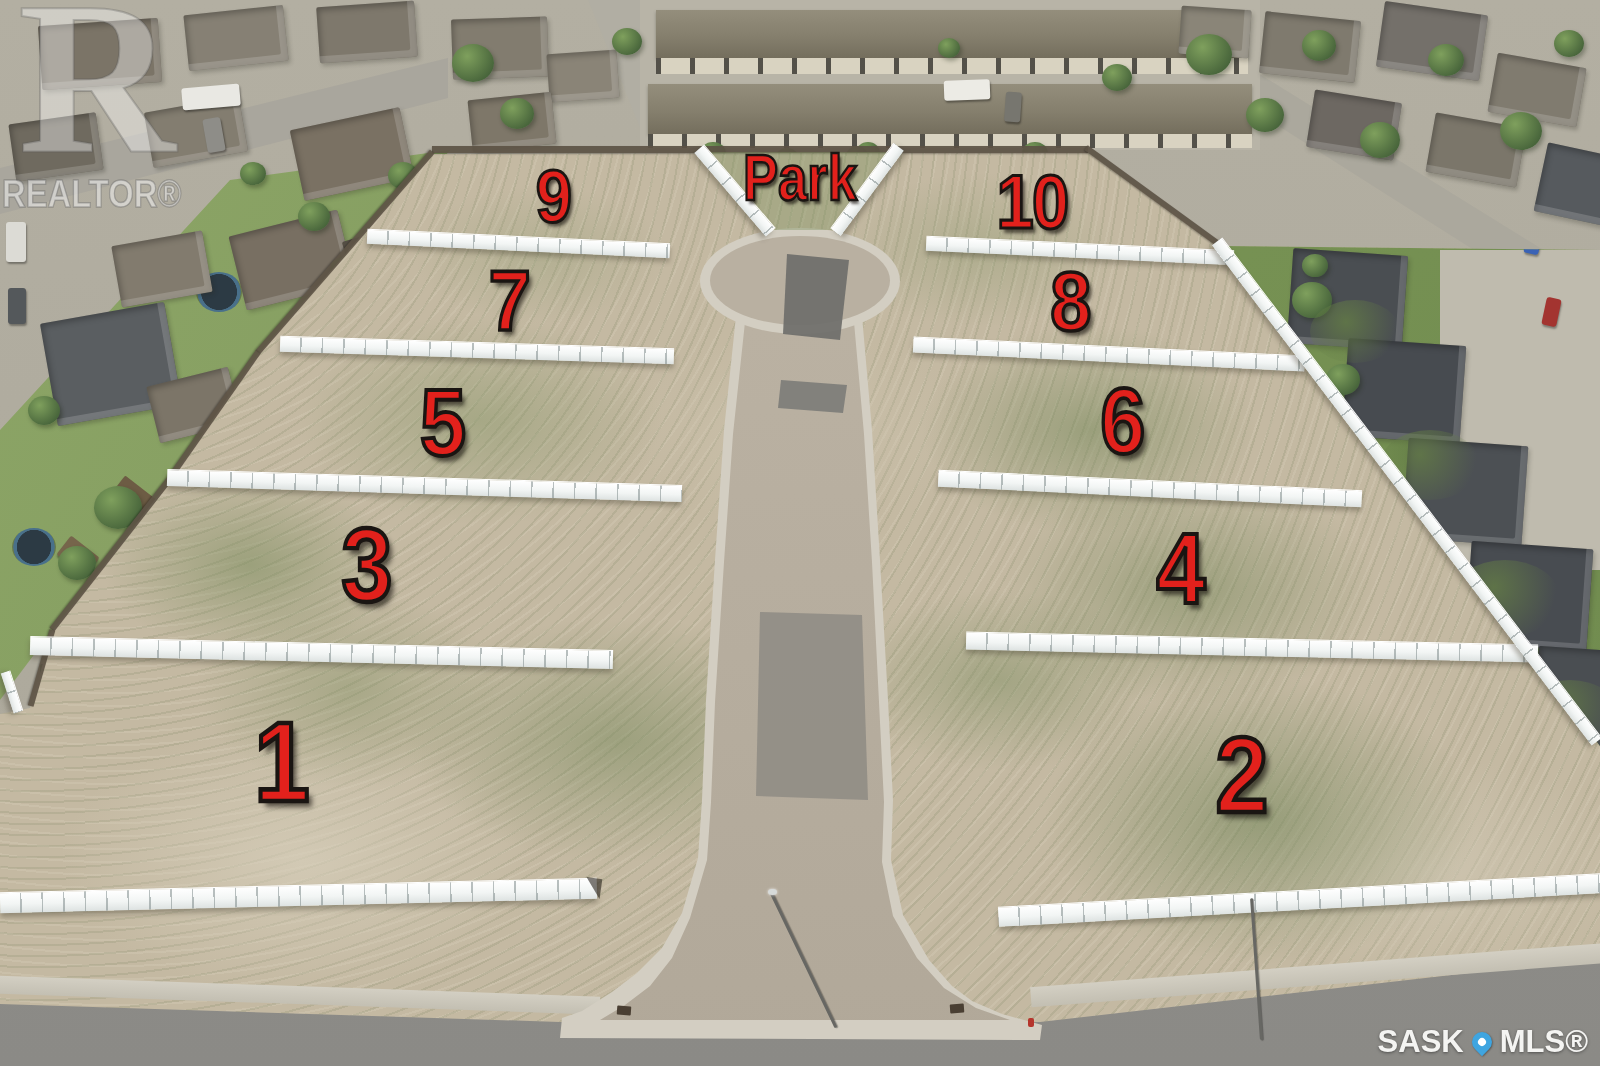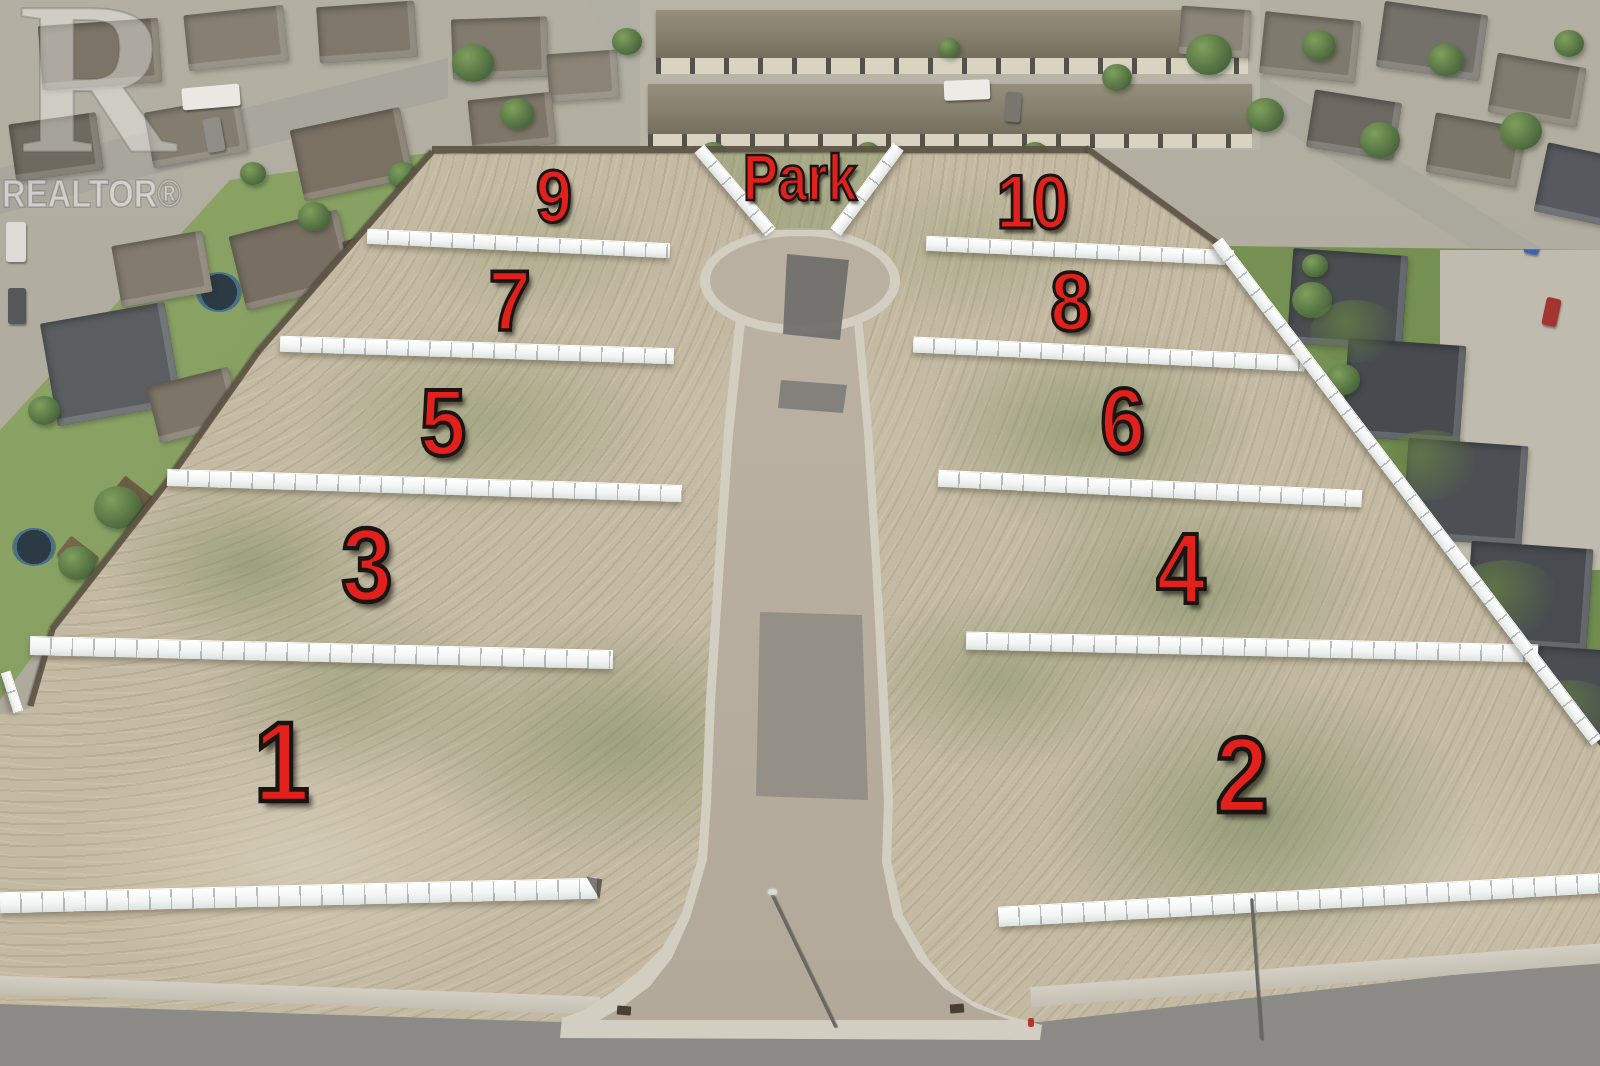"SASK" div.mls { html: none -> <div> <span>SASK</span> <span></span> <span>MLS®</span> </div> }
